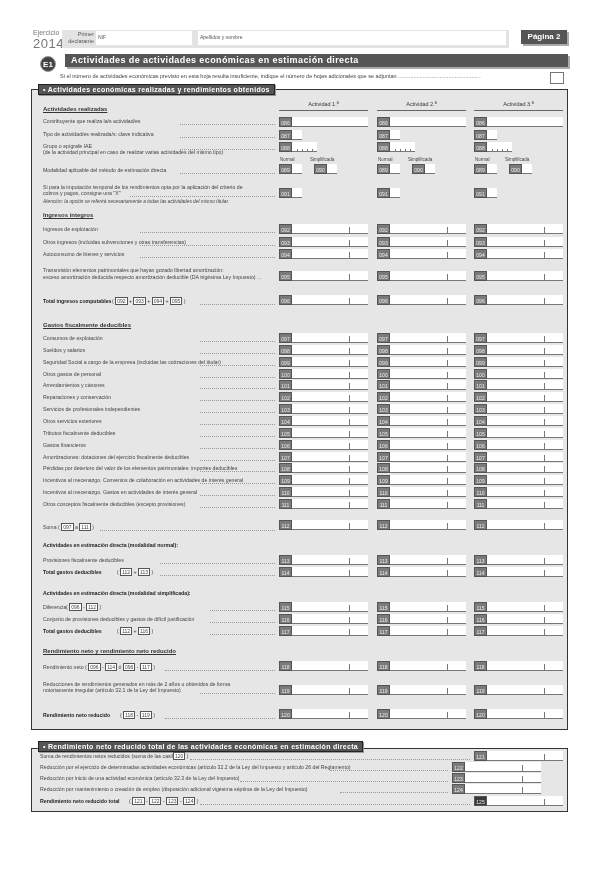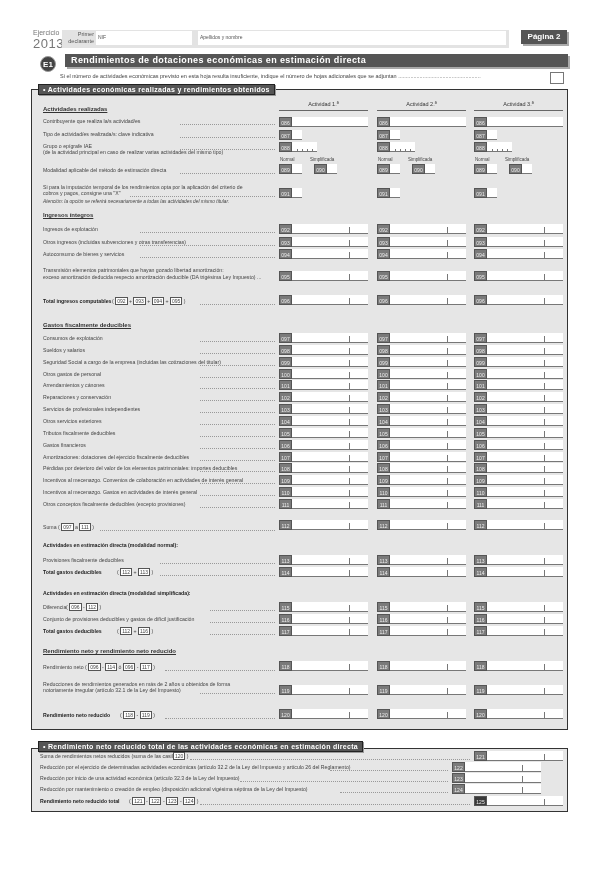"2013" div.abs { text: 2013 -> 2014 }
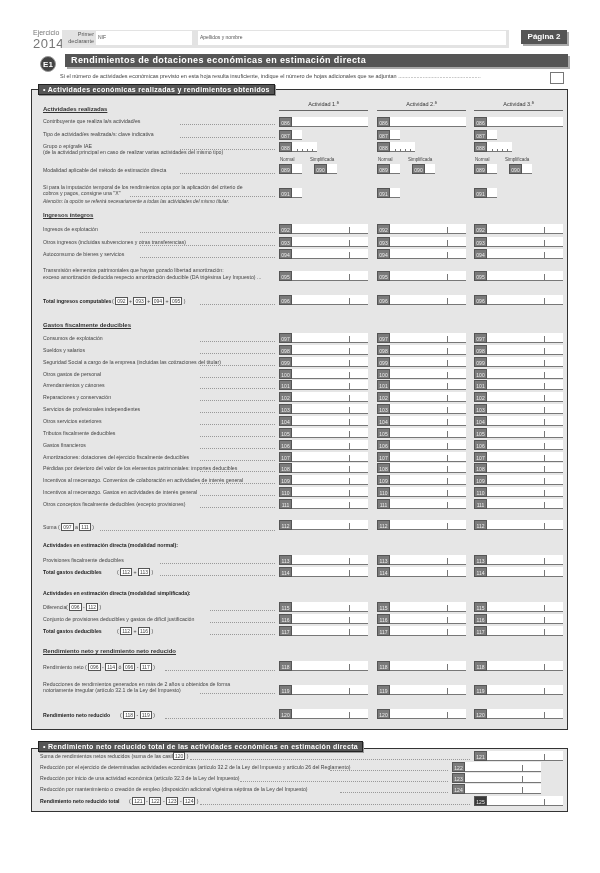"Rendimientos de dotaciones económicas en" div.abs { text: Rendimientos de dotaciones -> Actividades de actividades }
